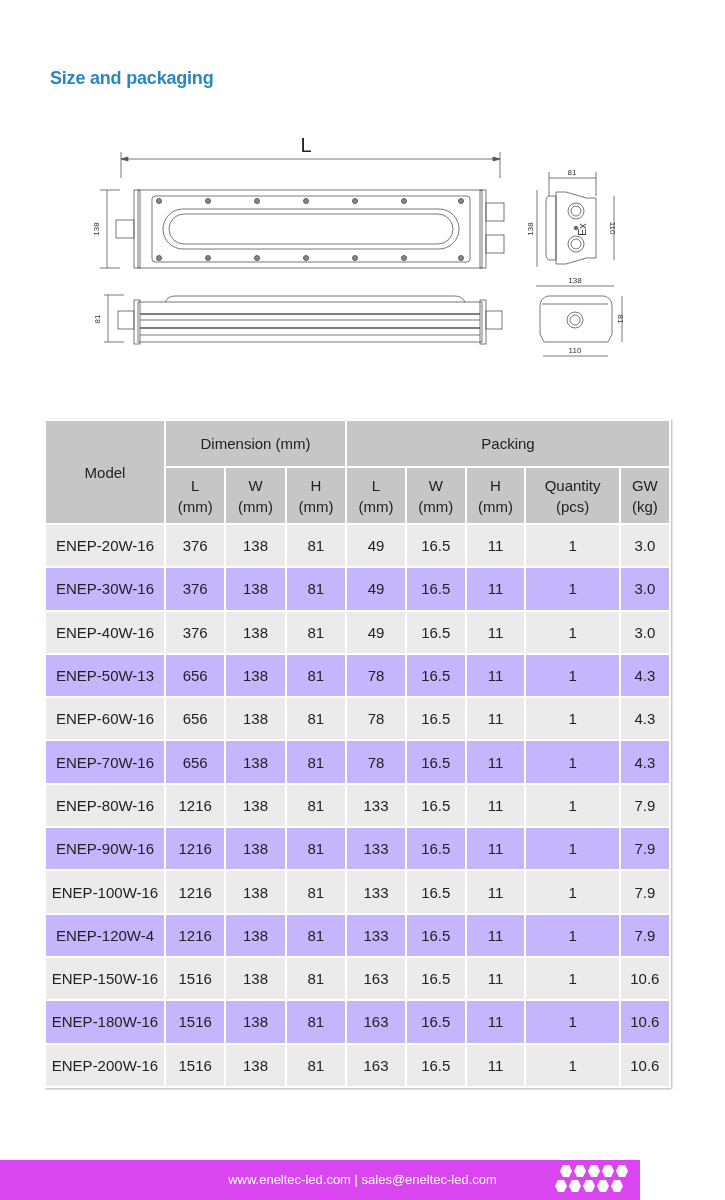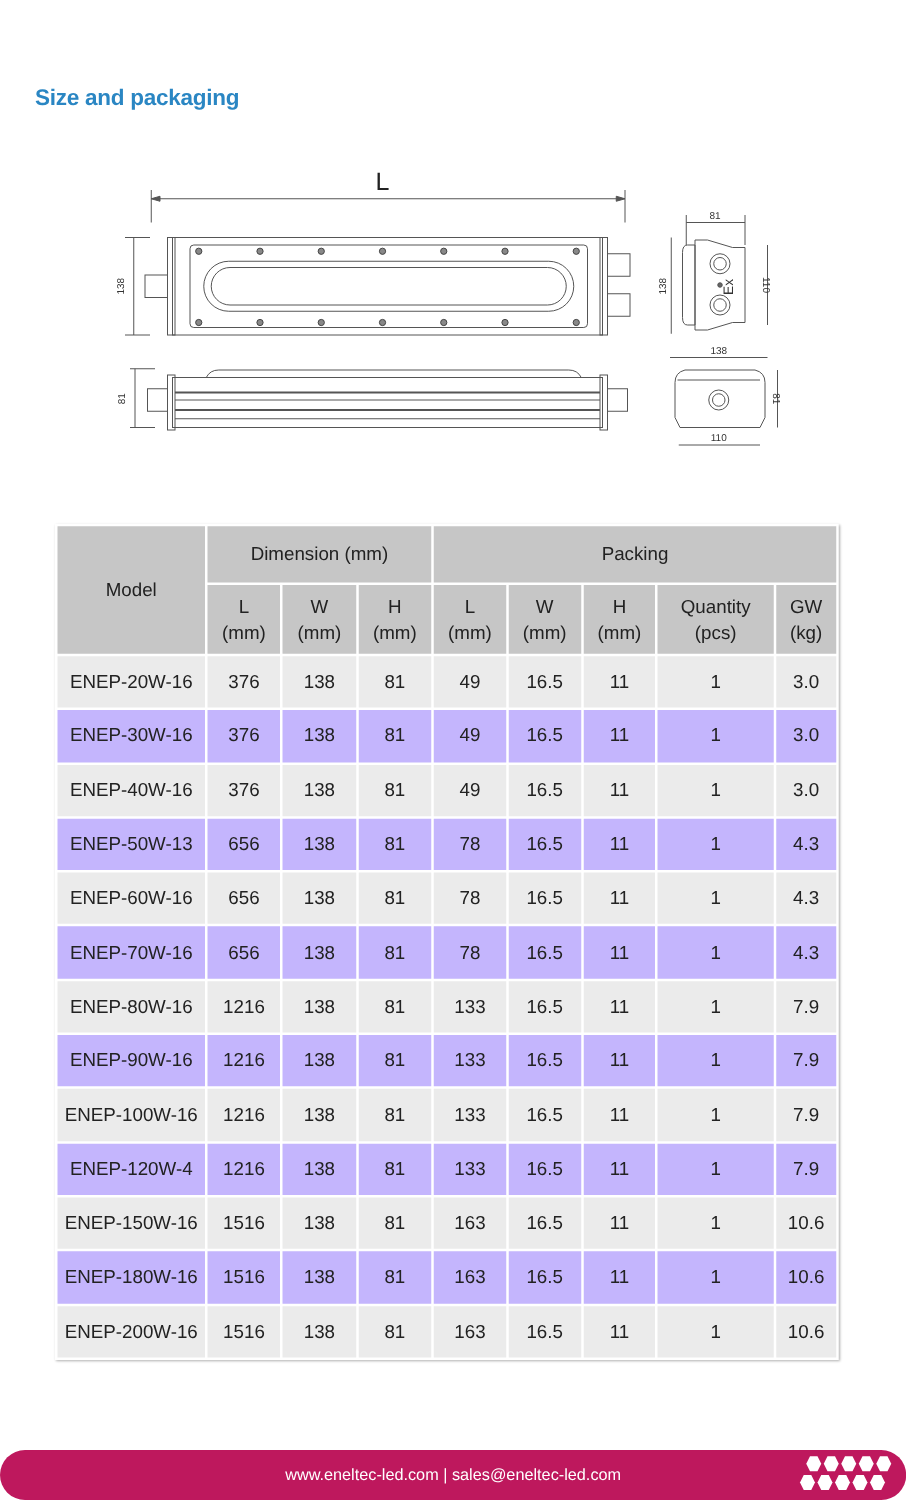"Size and packaging" .title { left: 28px -> 50px }
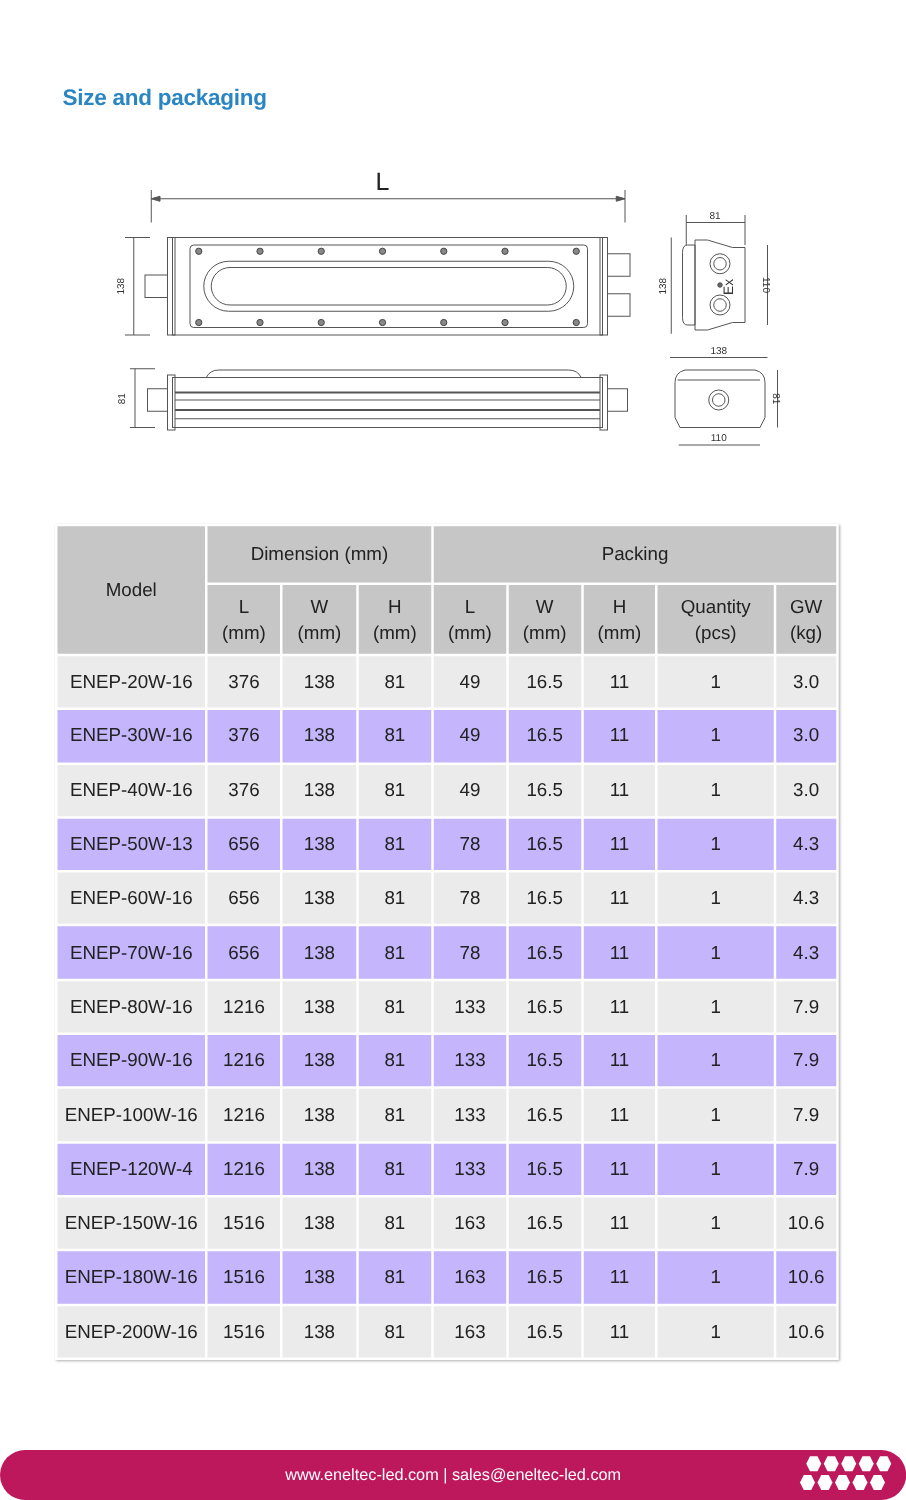"www.eneltec-led.com |" .footer { background: #be185d -> #d946ef; border-radius: 20px -> none; width: 725px -> 640px }
